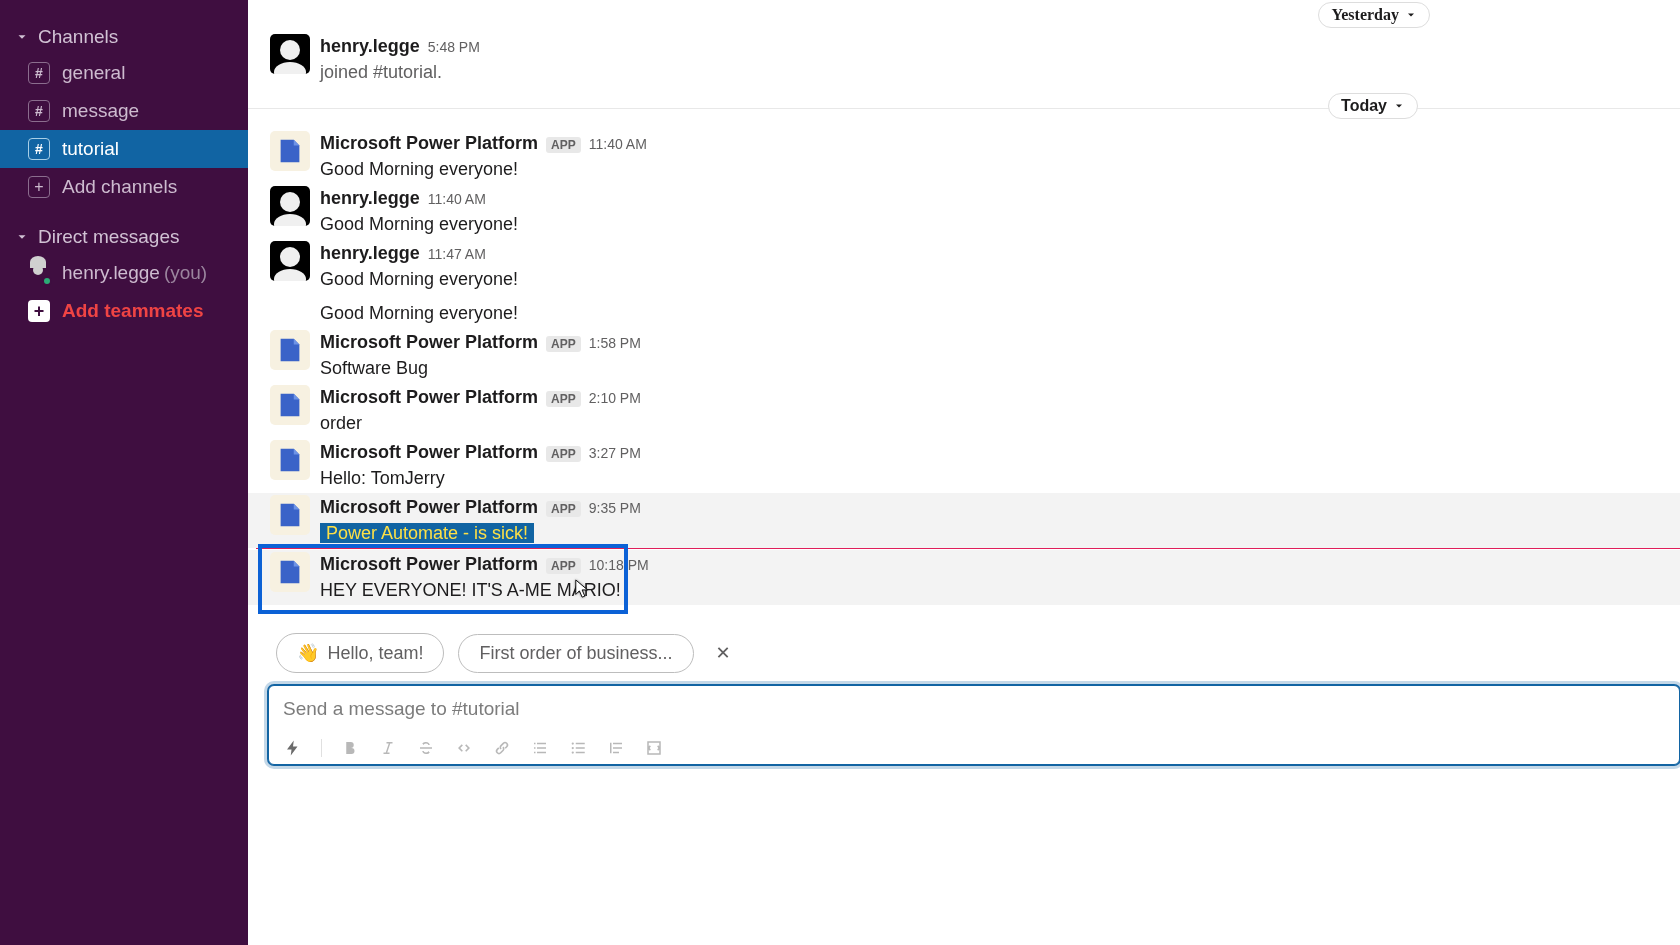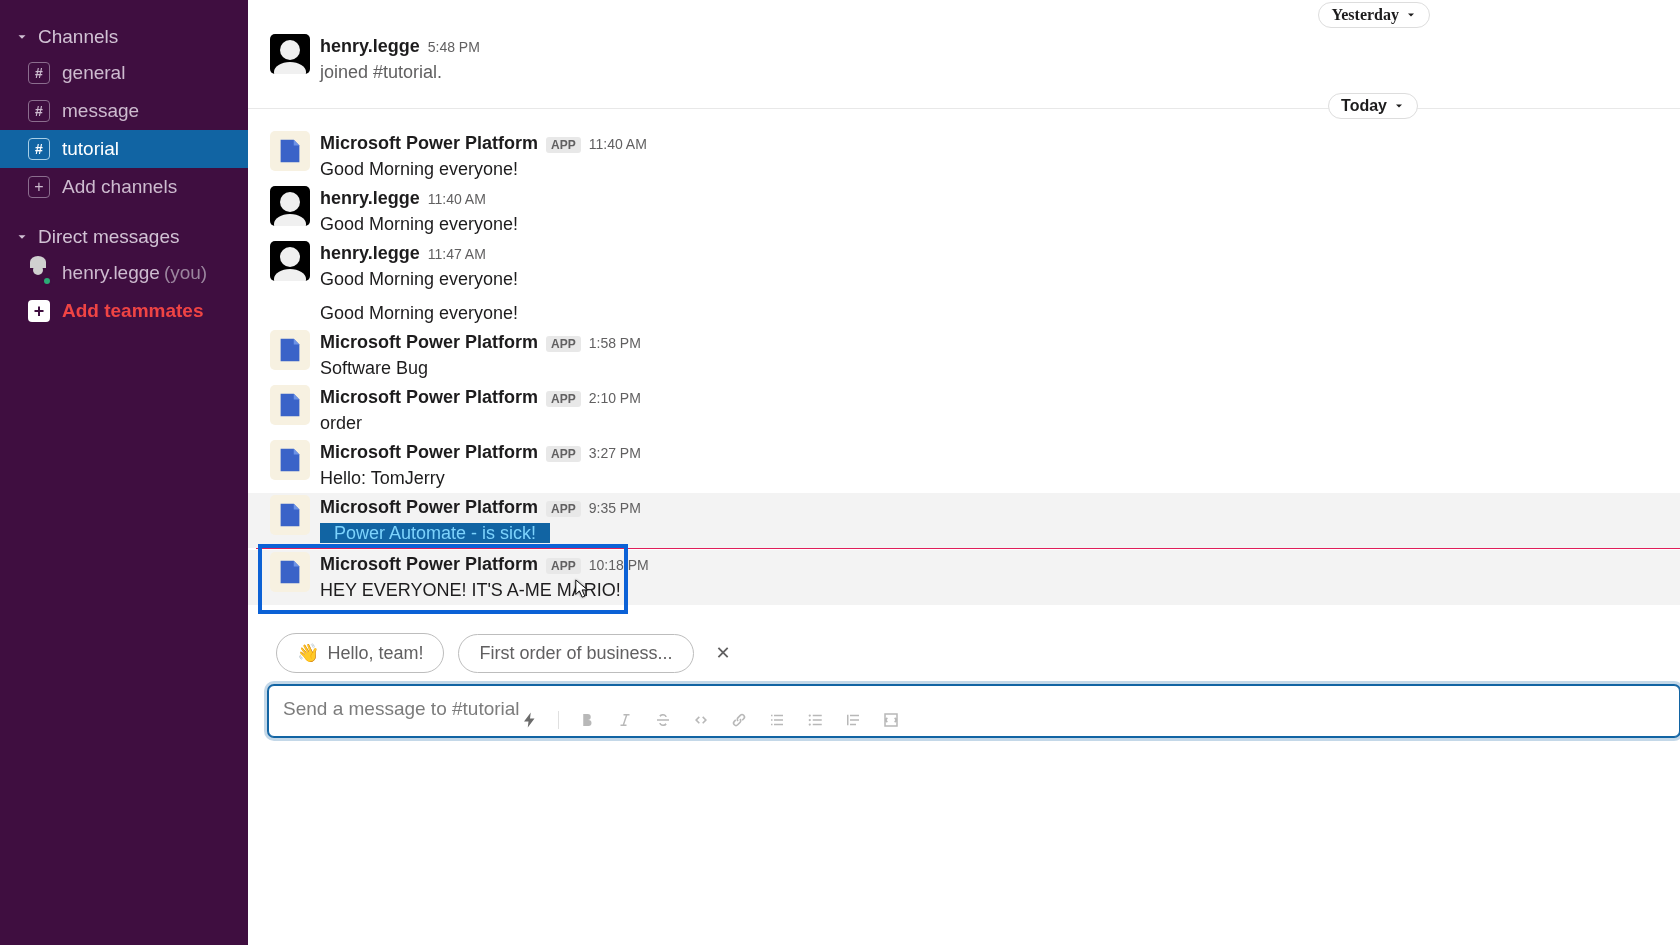"Power Automate - is sick!" .msg .text .sel { color: #7dd3fc -> #fde047; padding: 0 14px -> 0 6px }
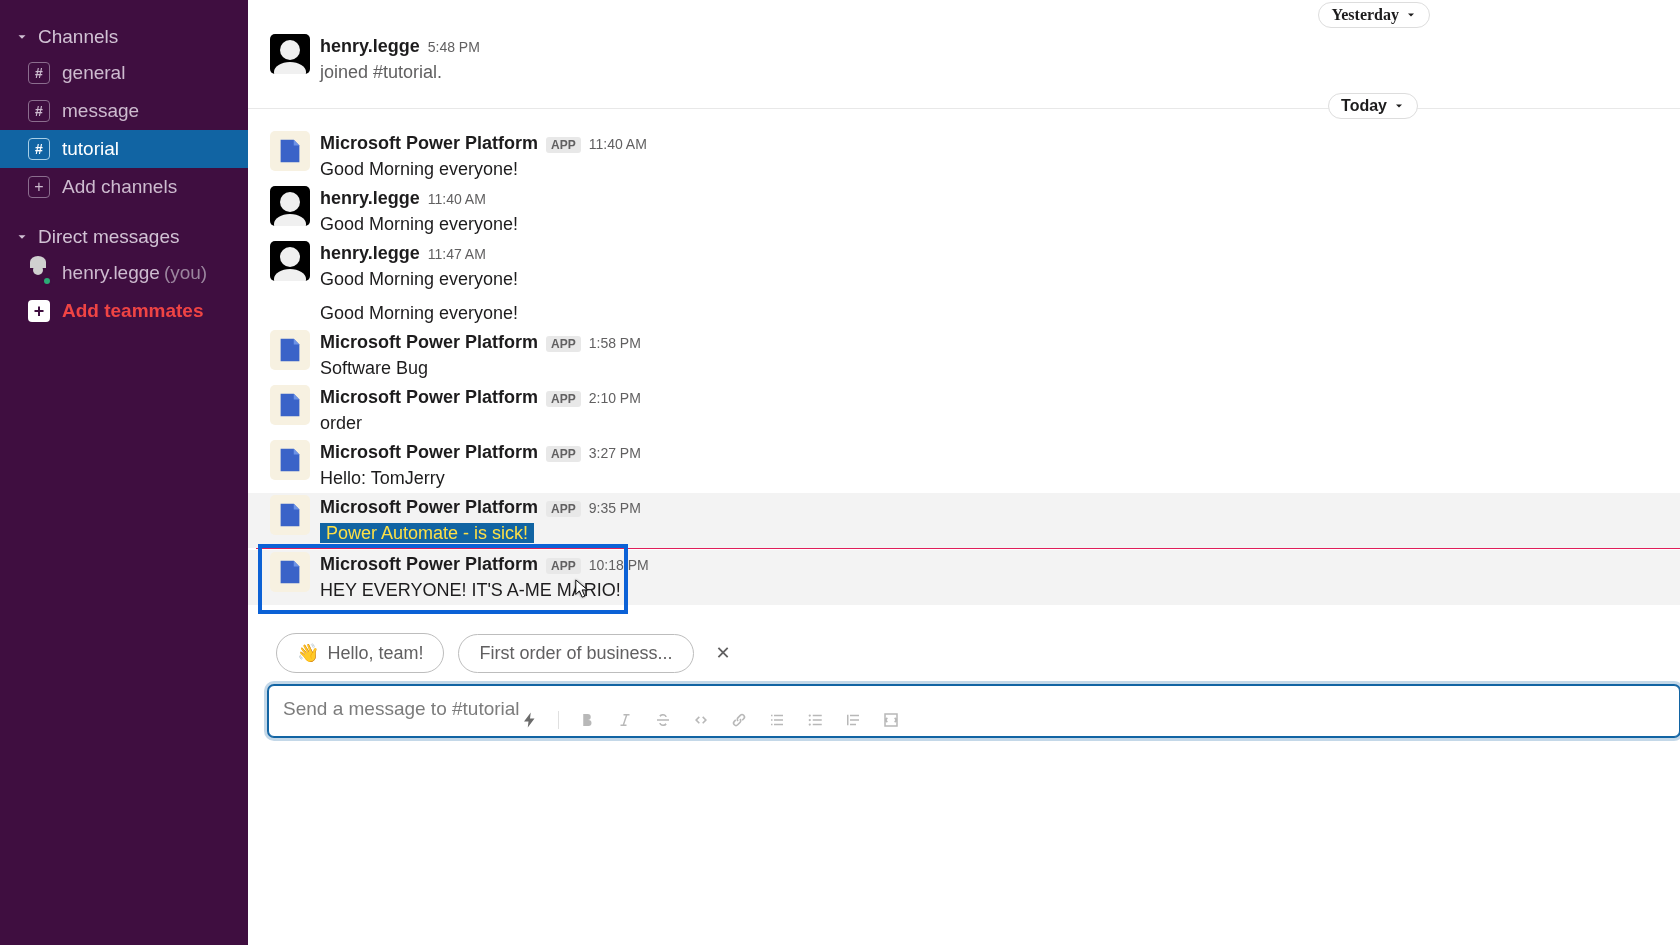"Send a message to #tutorial" .composer { flex-direction: row -> column }
